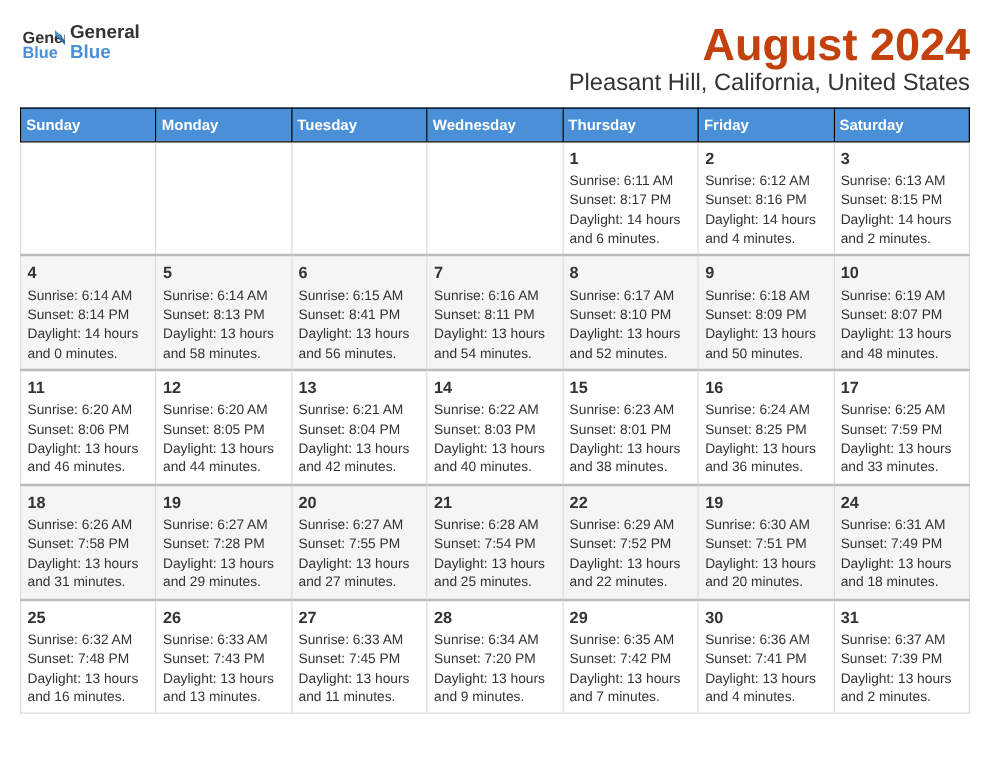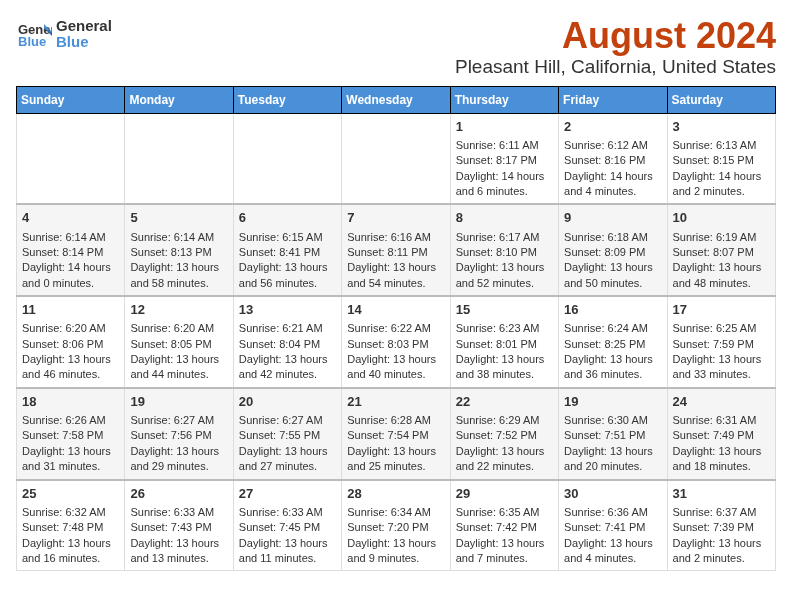"Sunset: 7:56 PM" div { text: 7:56 -> 7:28 }
